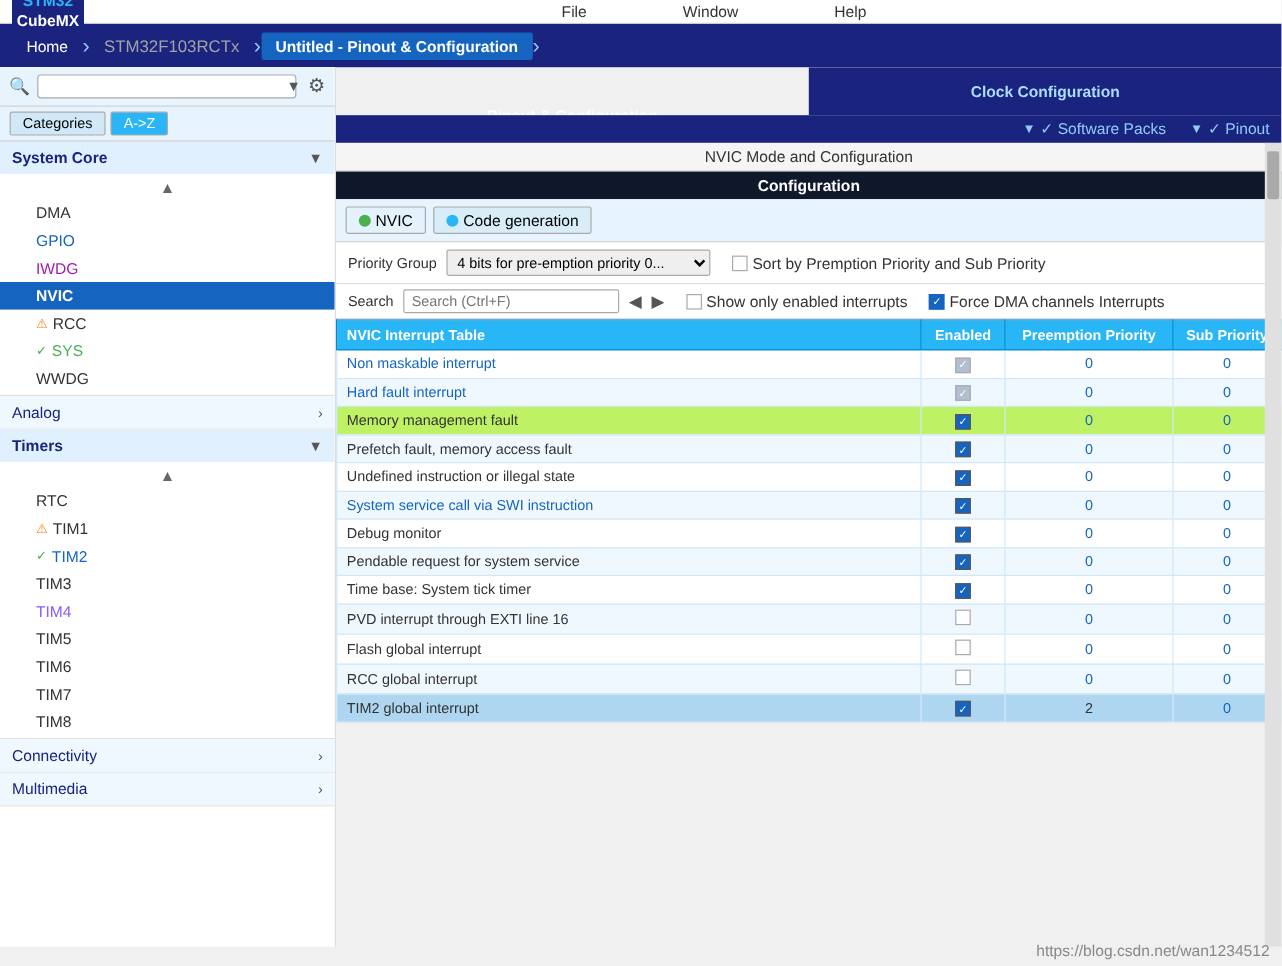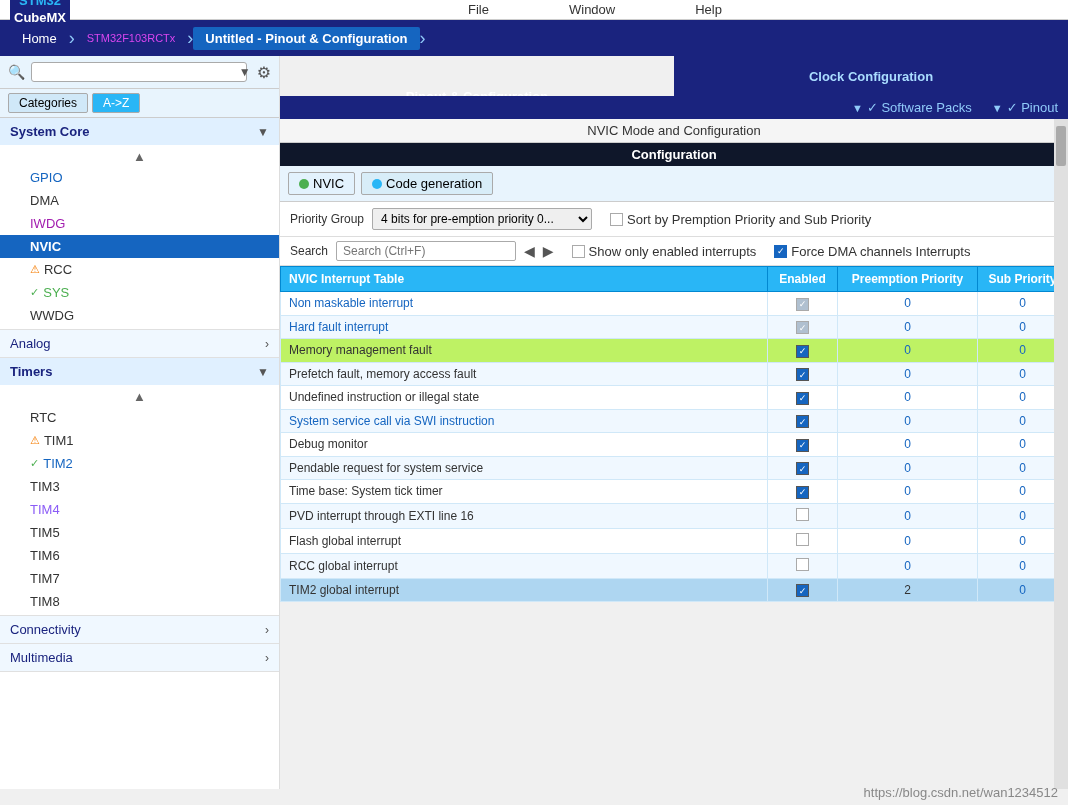"STM32F103RCTx" span { color: #d946ef -> #a3a3a3; font-size: 11px -> 14px }
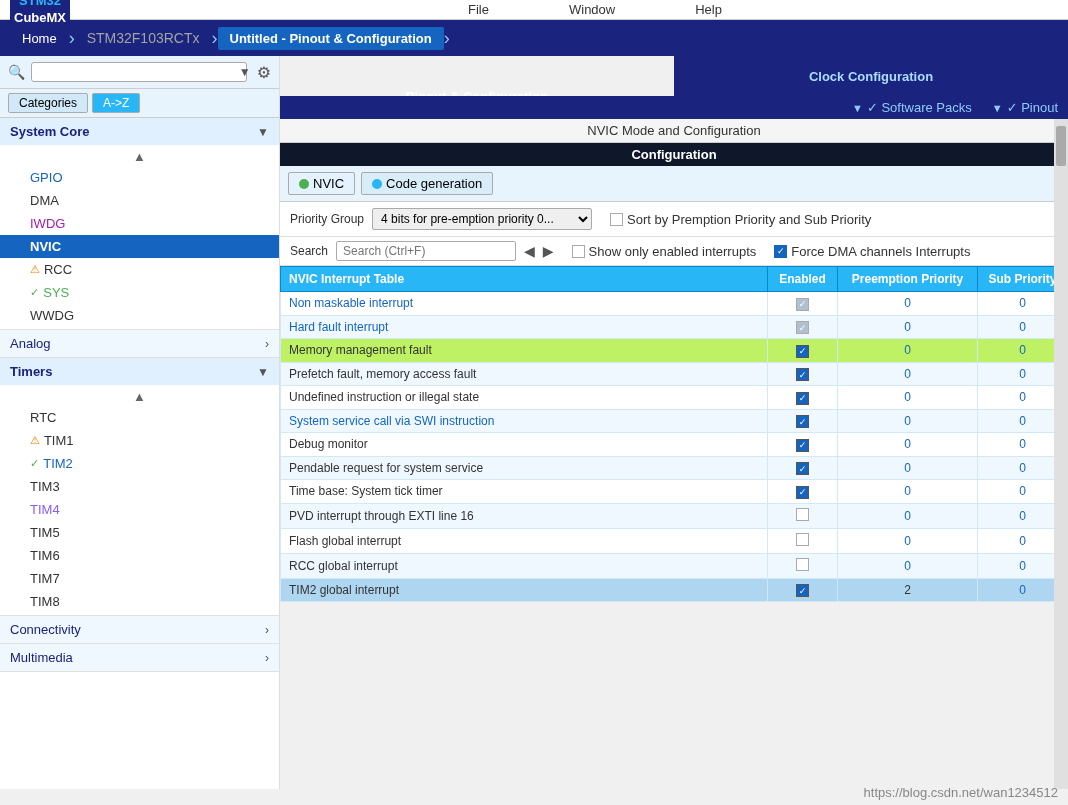"GPIO" div { order: before "DMA" -> after "DMA" }
